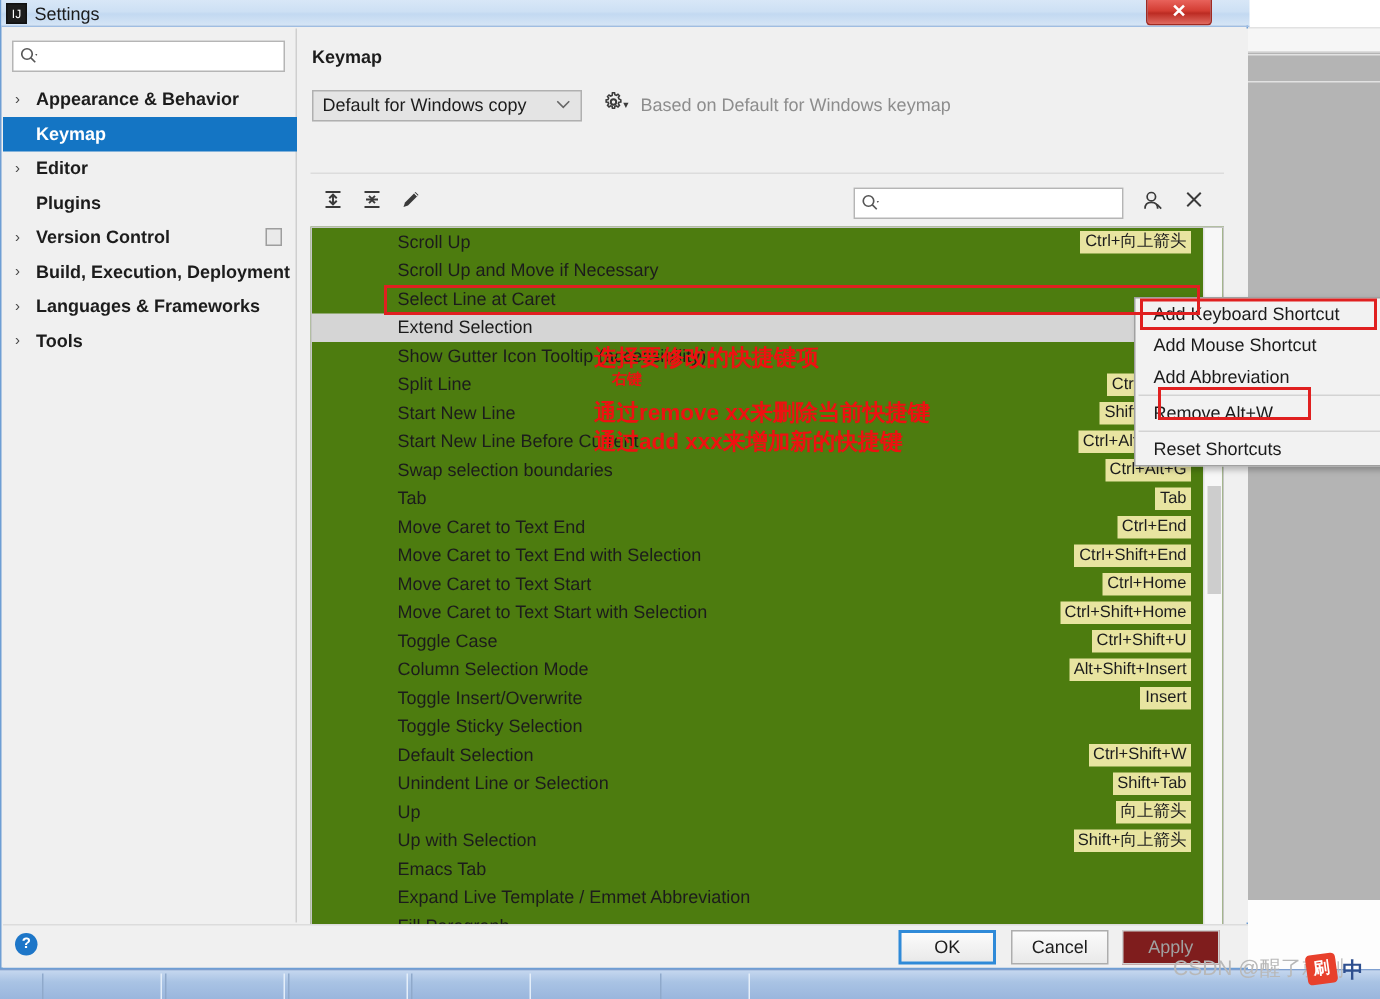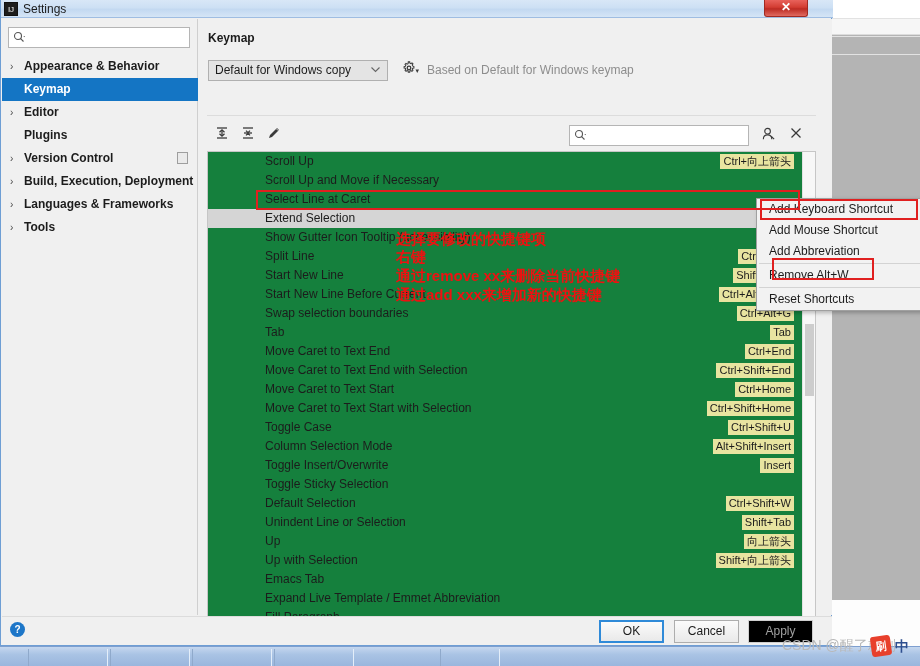"Scroll Up" .list-frame { background: #15803d -> #4d7c0f }
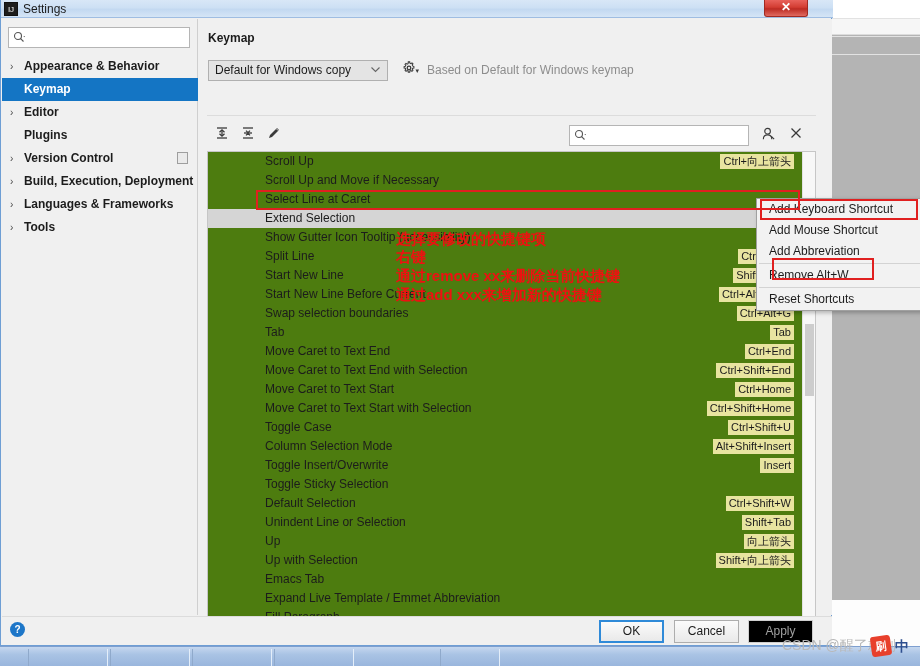"右键" .an2 { font-family: none -> Liberation Serif, serif; font-size: 15px -> 10px; left: 396px -> 408px }
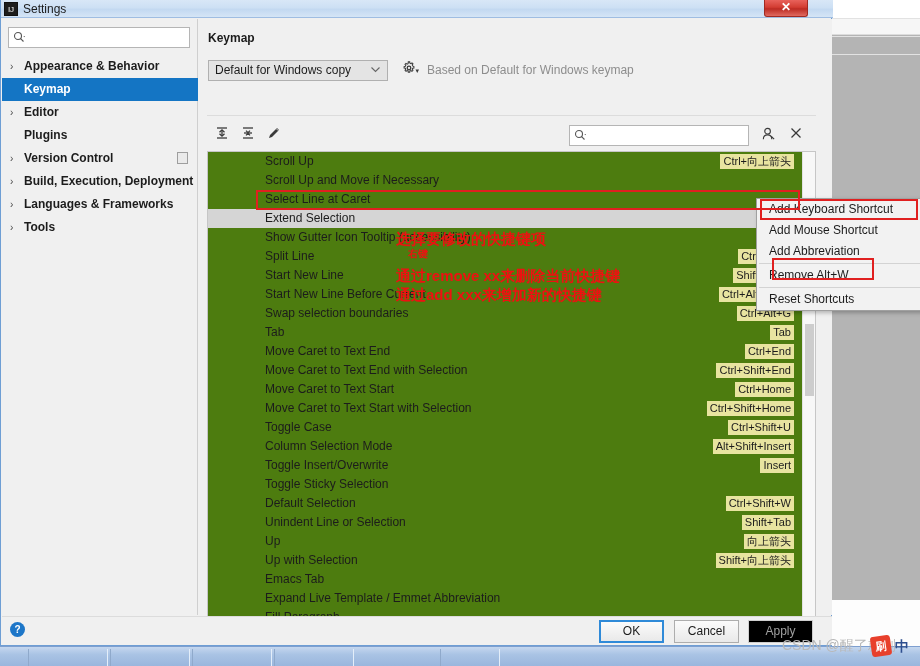"Apply" .btn.disabled { background: #000000 -> #7f1d1d }
